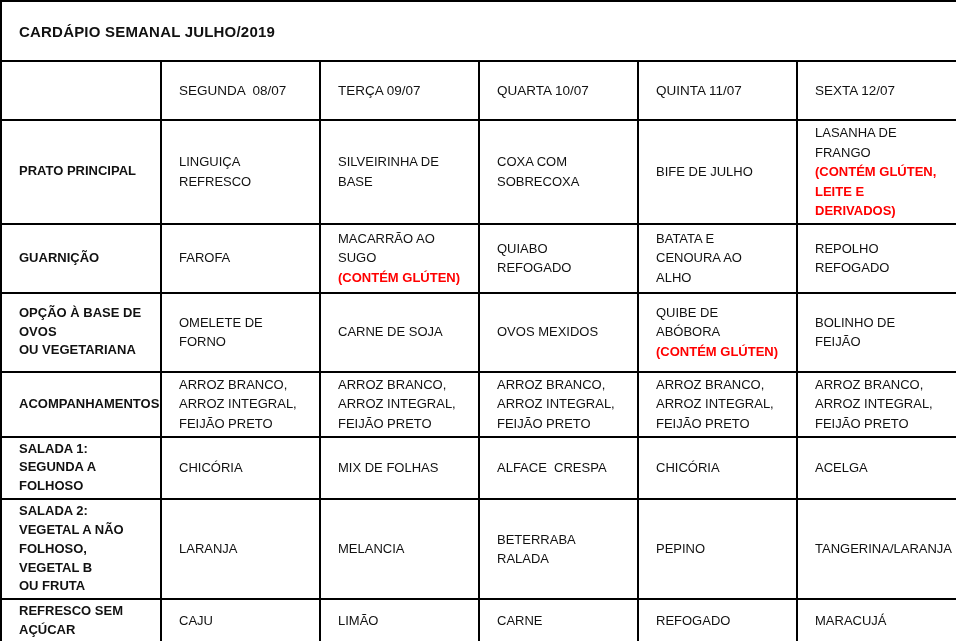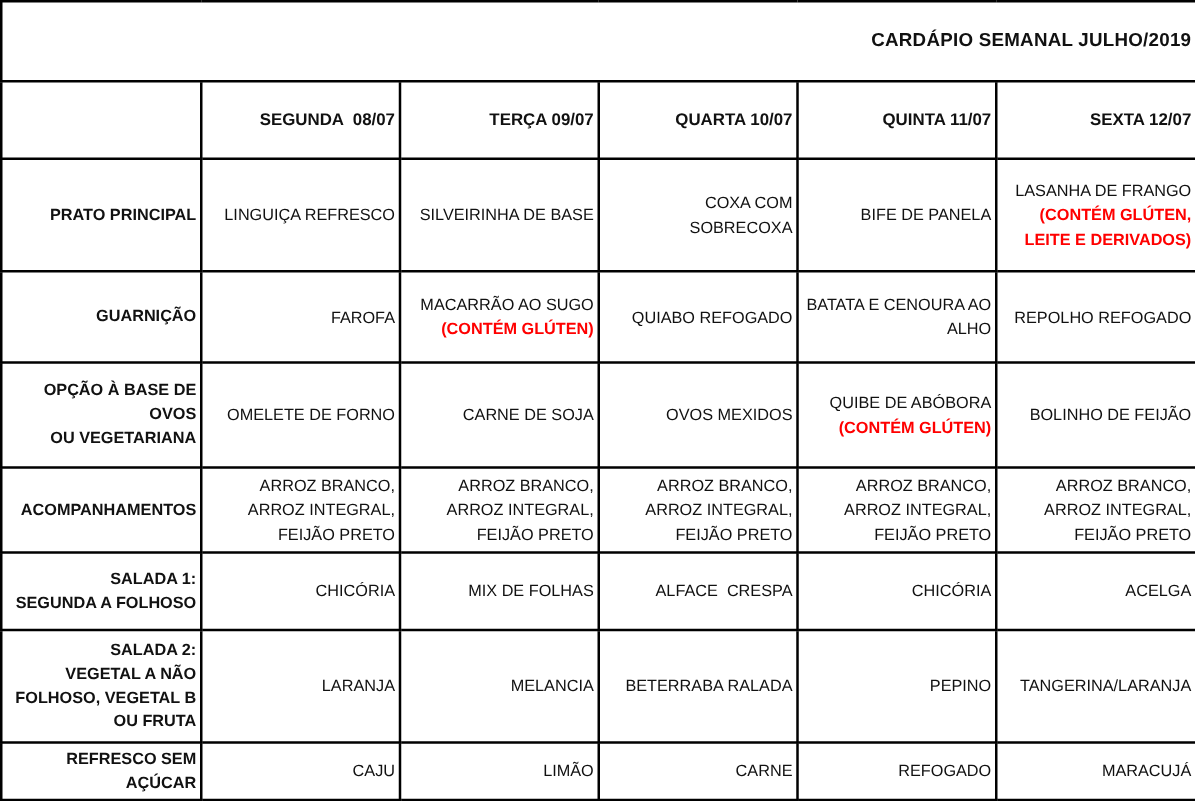"CARDÁPIO SEMANAL JULHO/2019" table.menu th, table.menu td { padding: 2px 3px -> 2px 17px; text-align: right -> left }
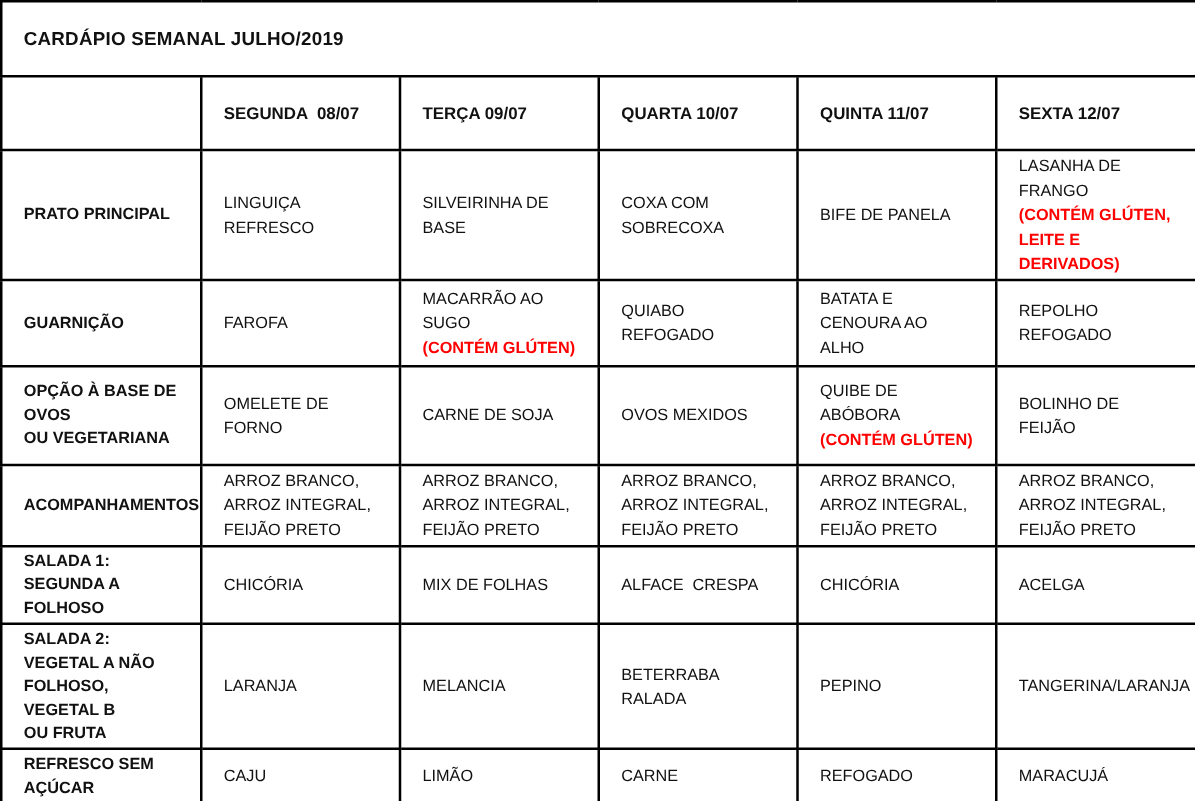"SEGUNDA 08/07" th.hdr { font-weight: bold -> normal }
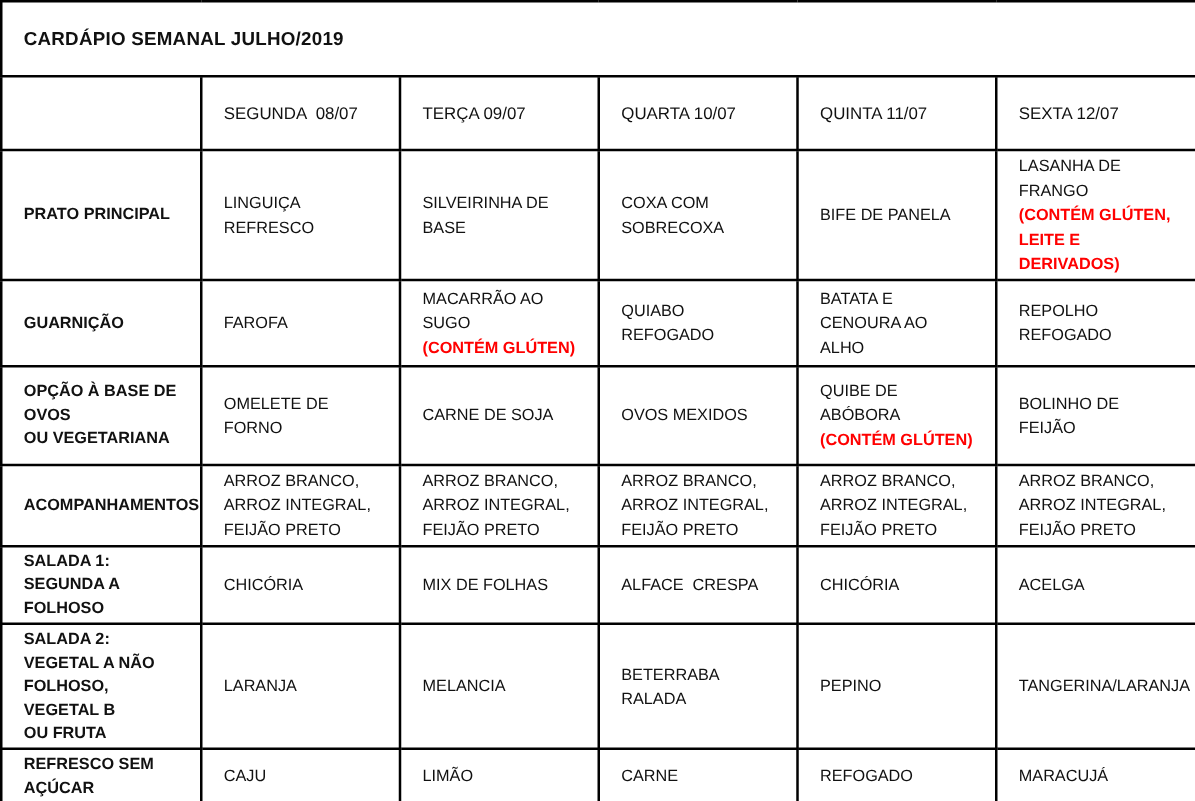"BIFE DE PANELA" span.t { text: PANELA -> JULHO }
